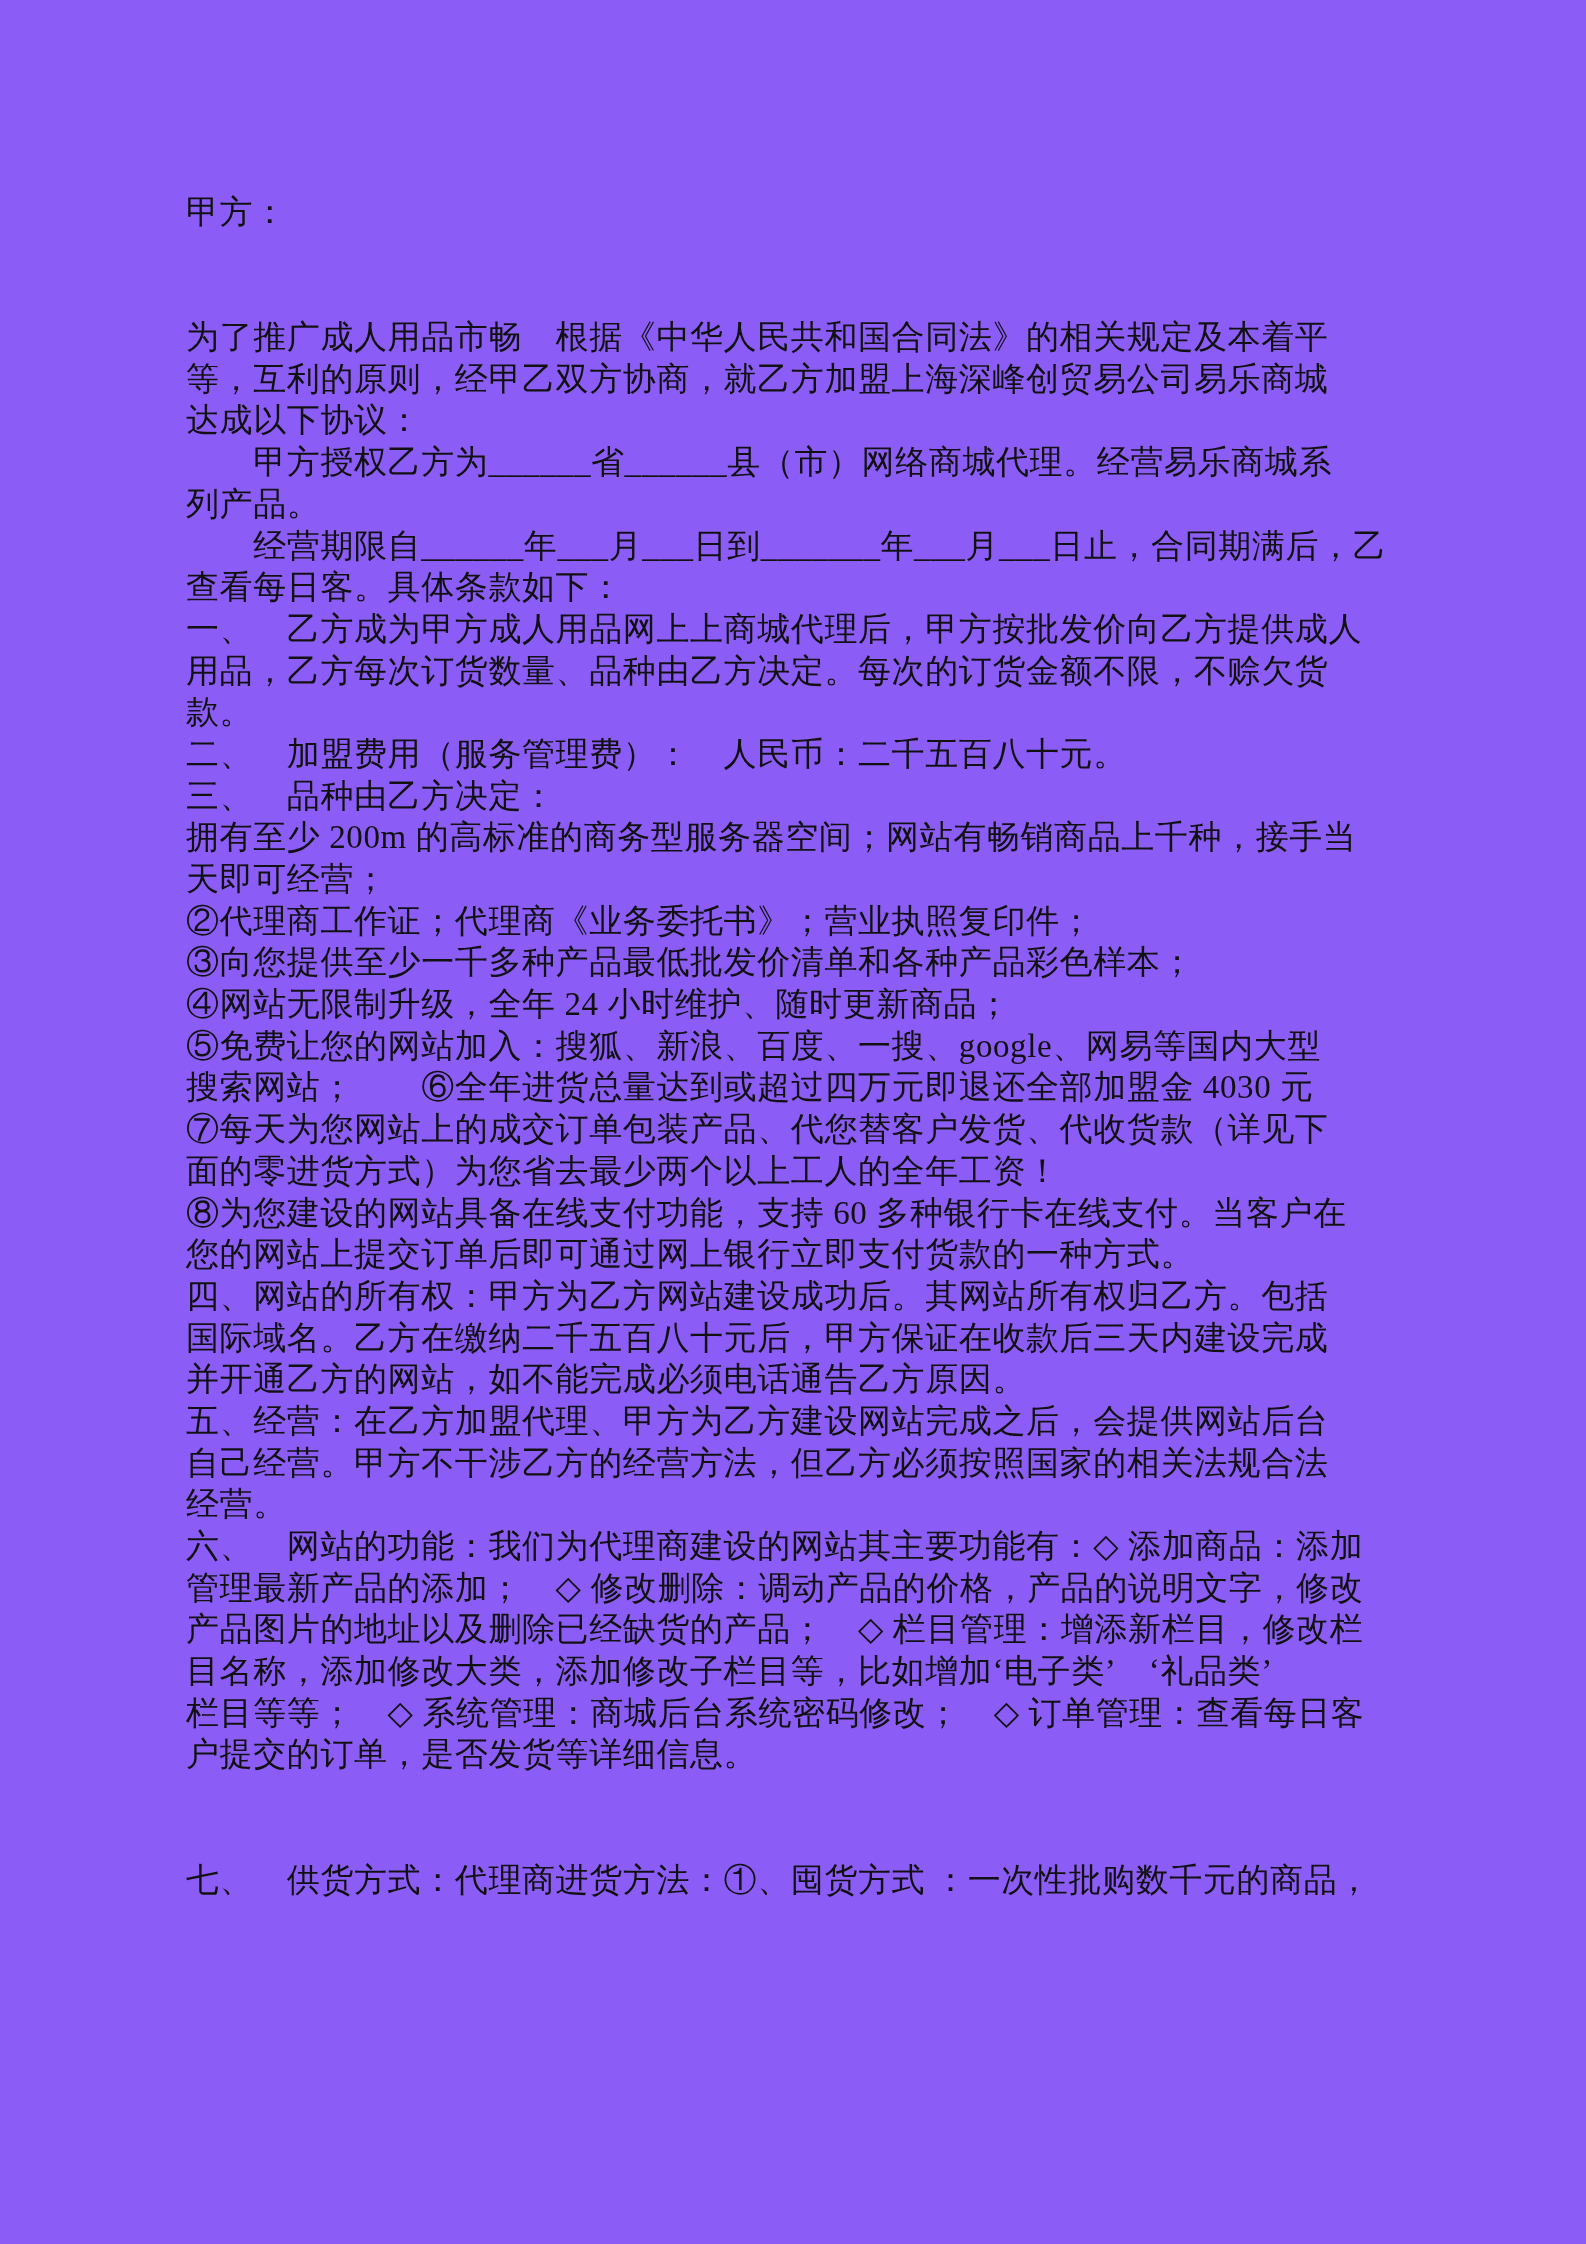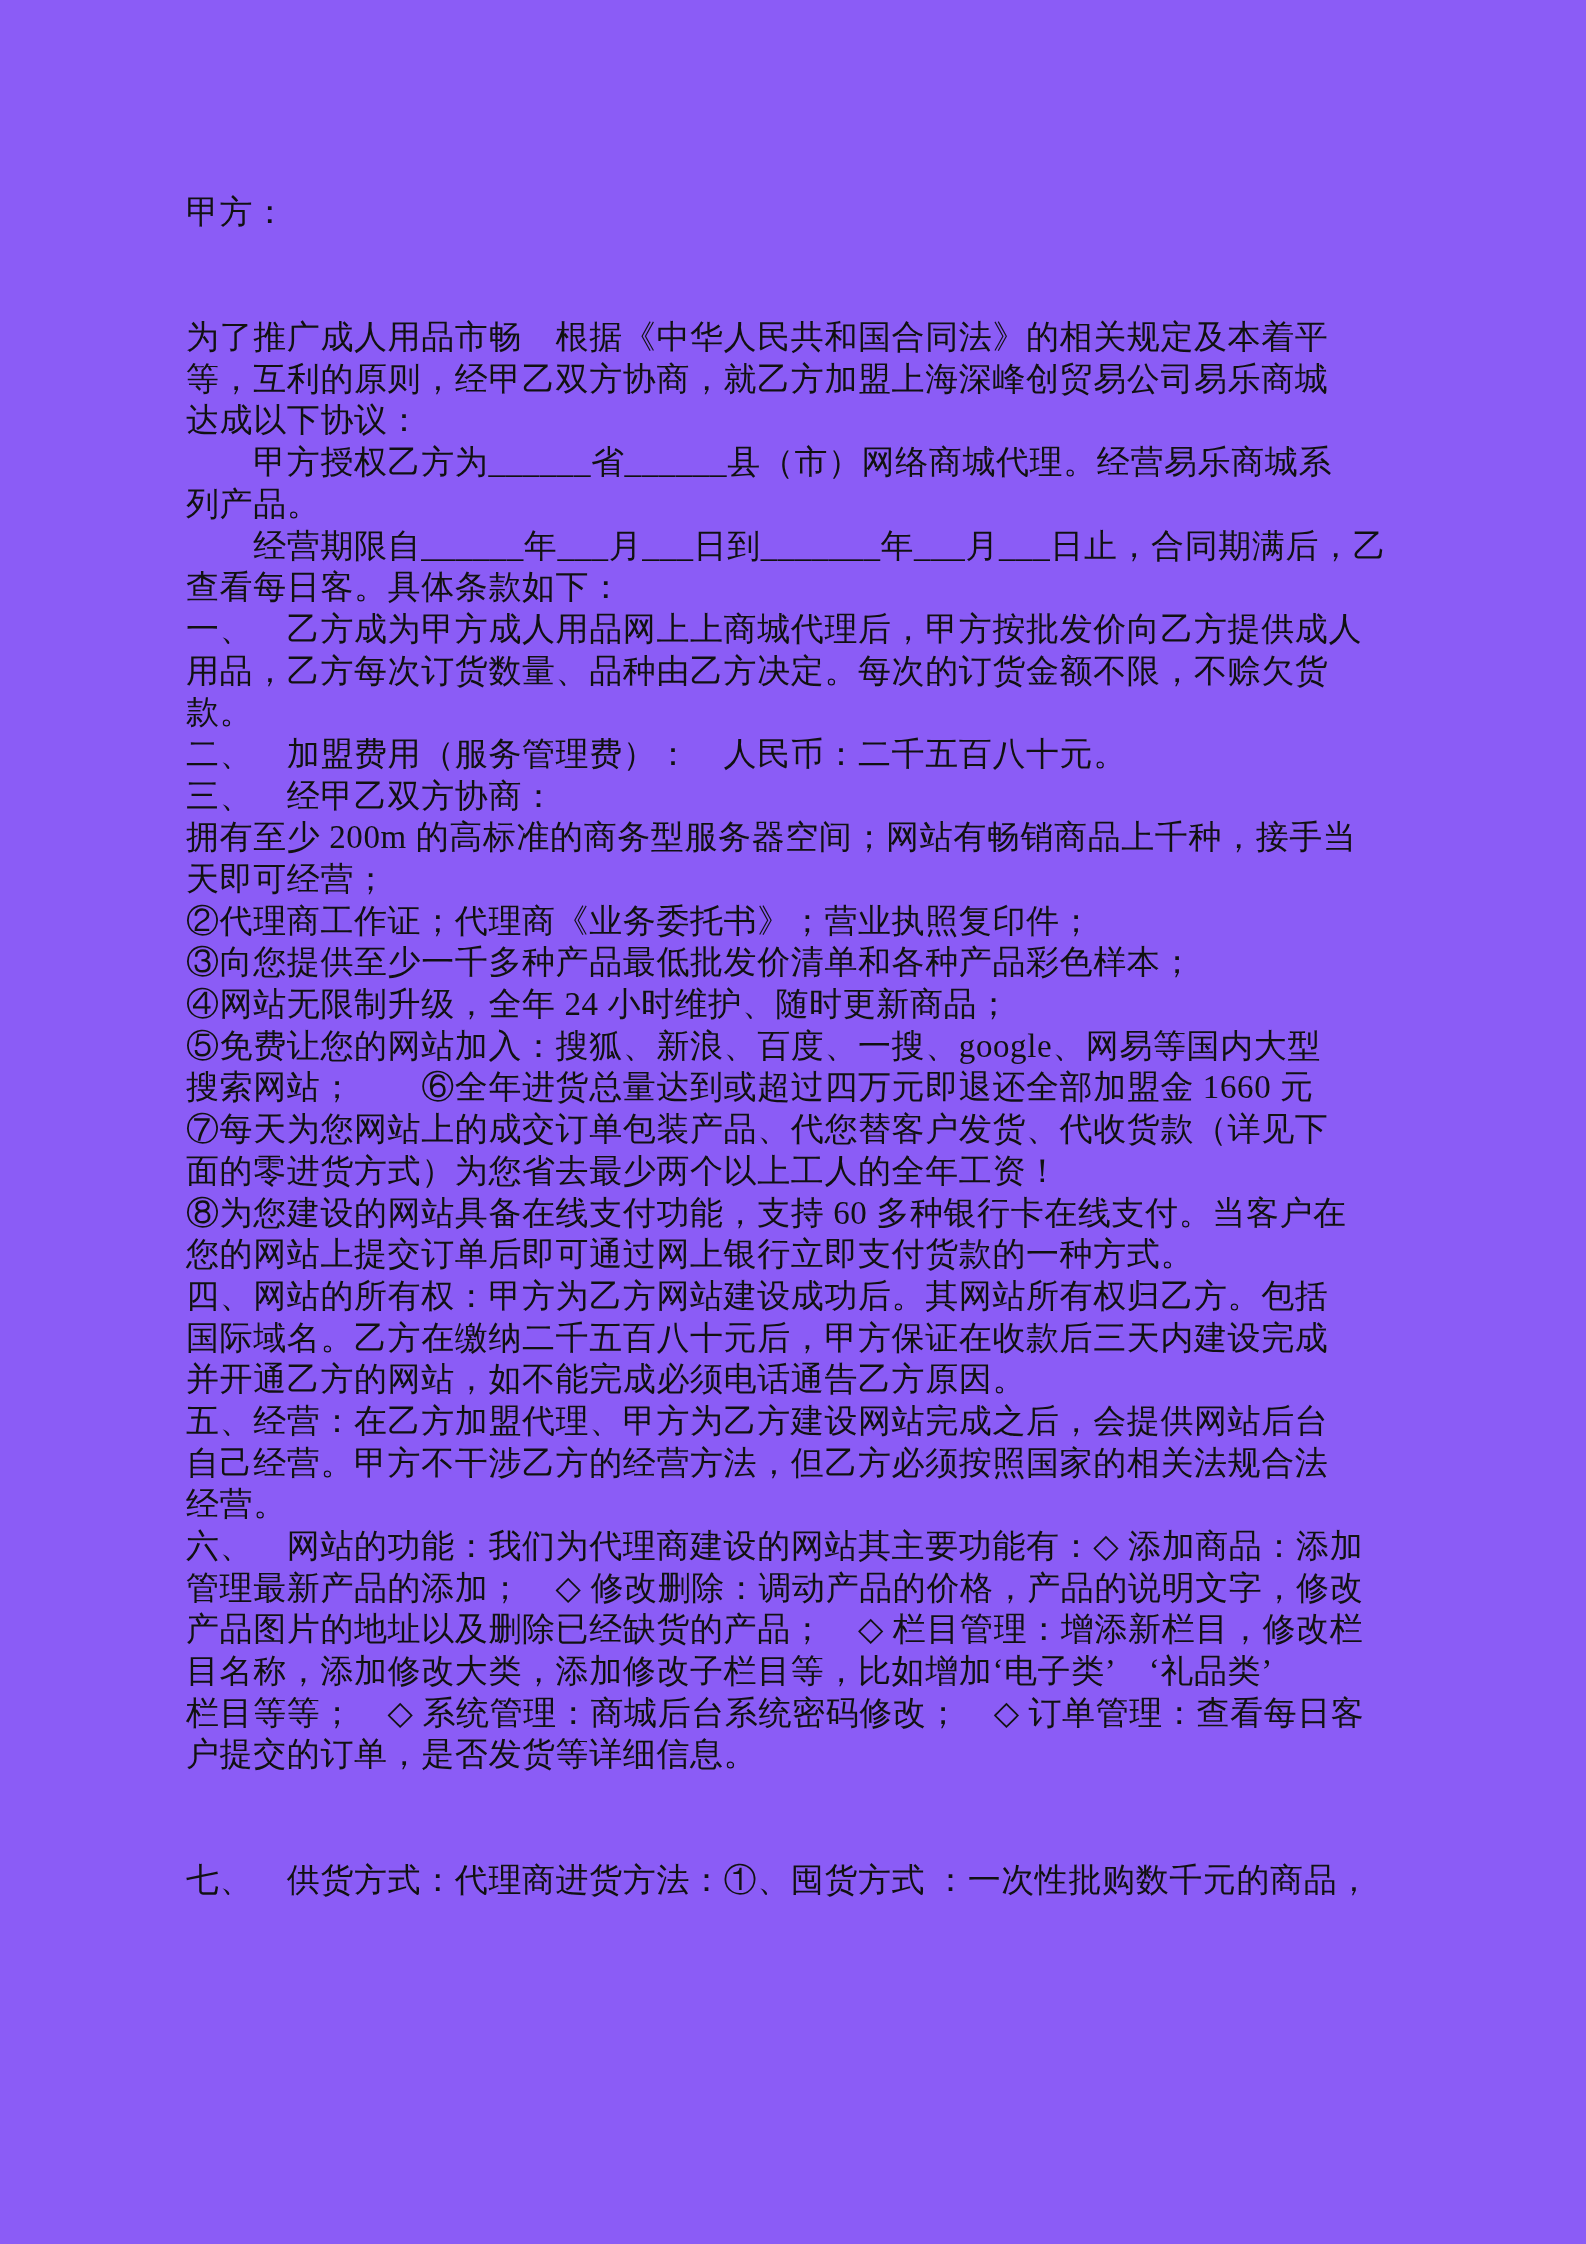"三、 经甲乙双方协商：" div.line { text: 经甲乙双方协商 -> 品种由乙方决定 }
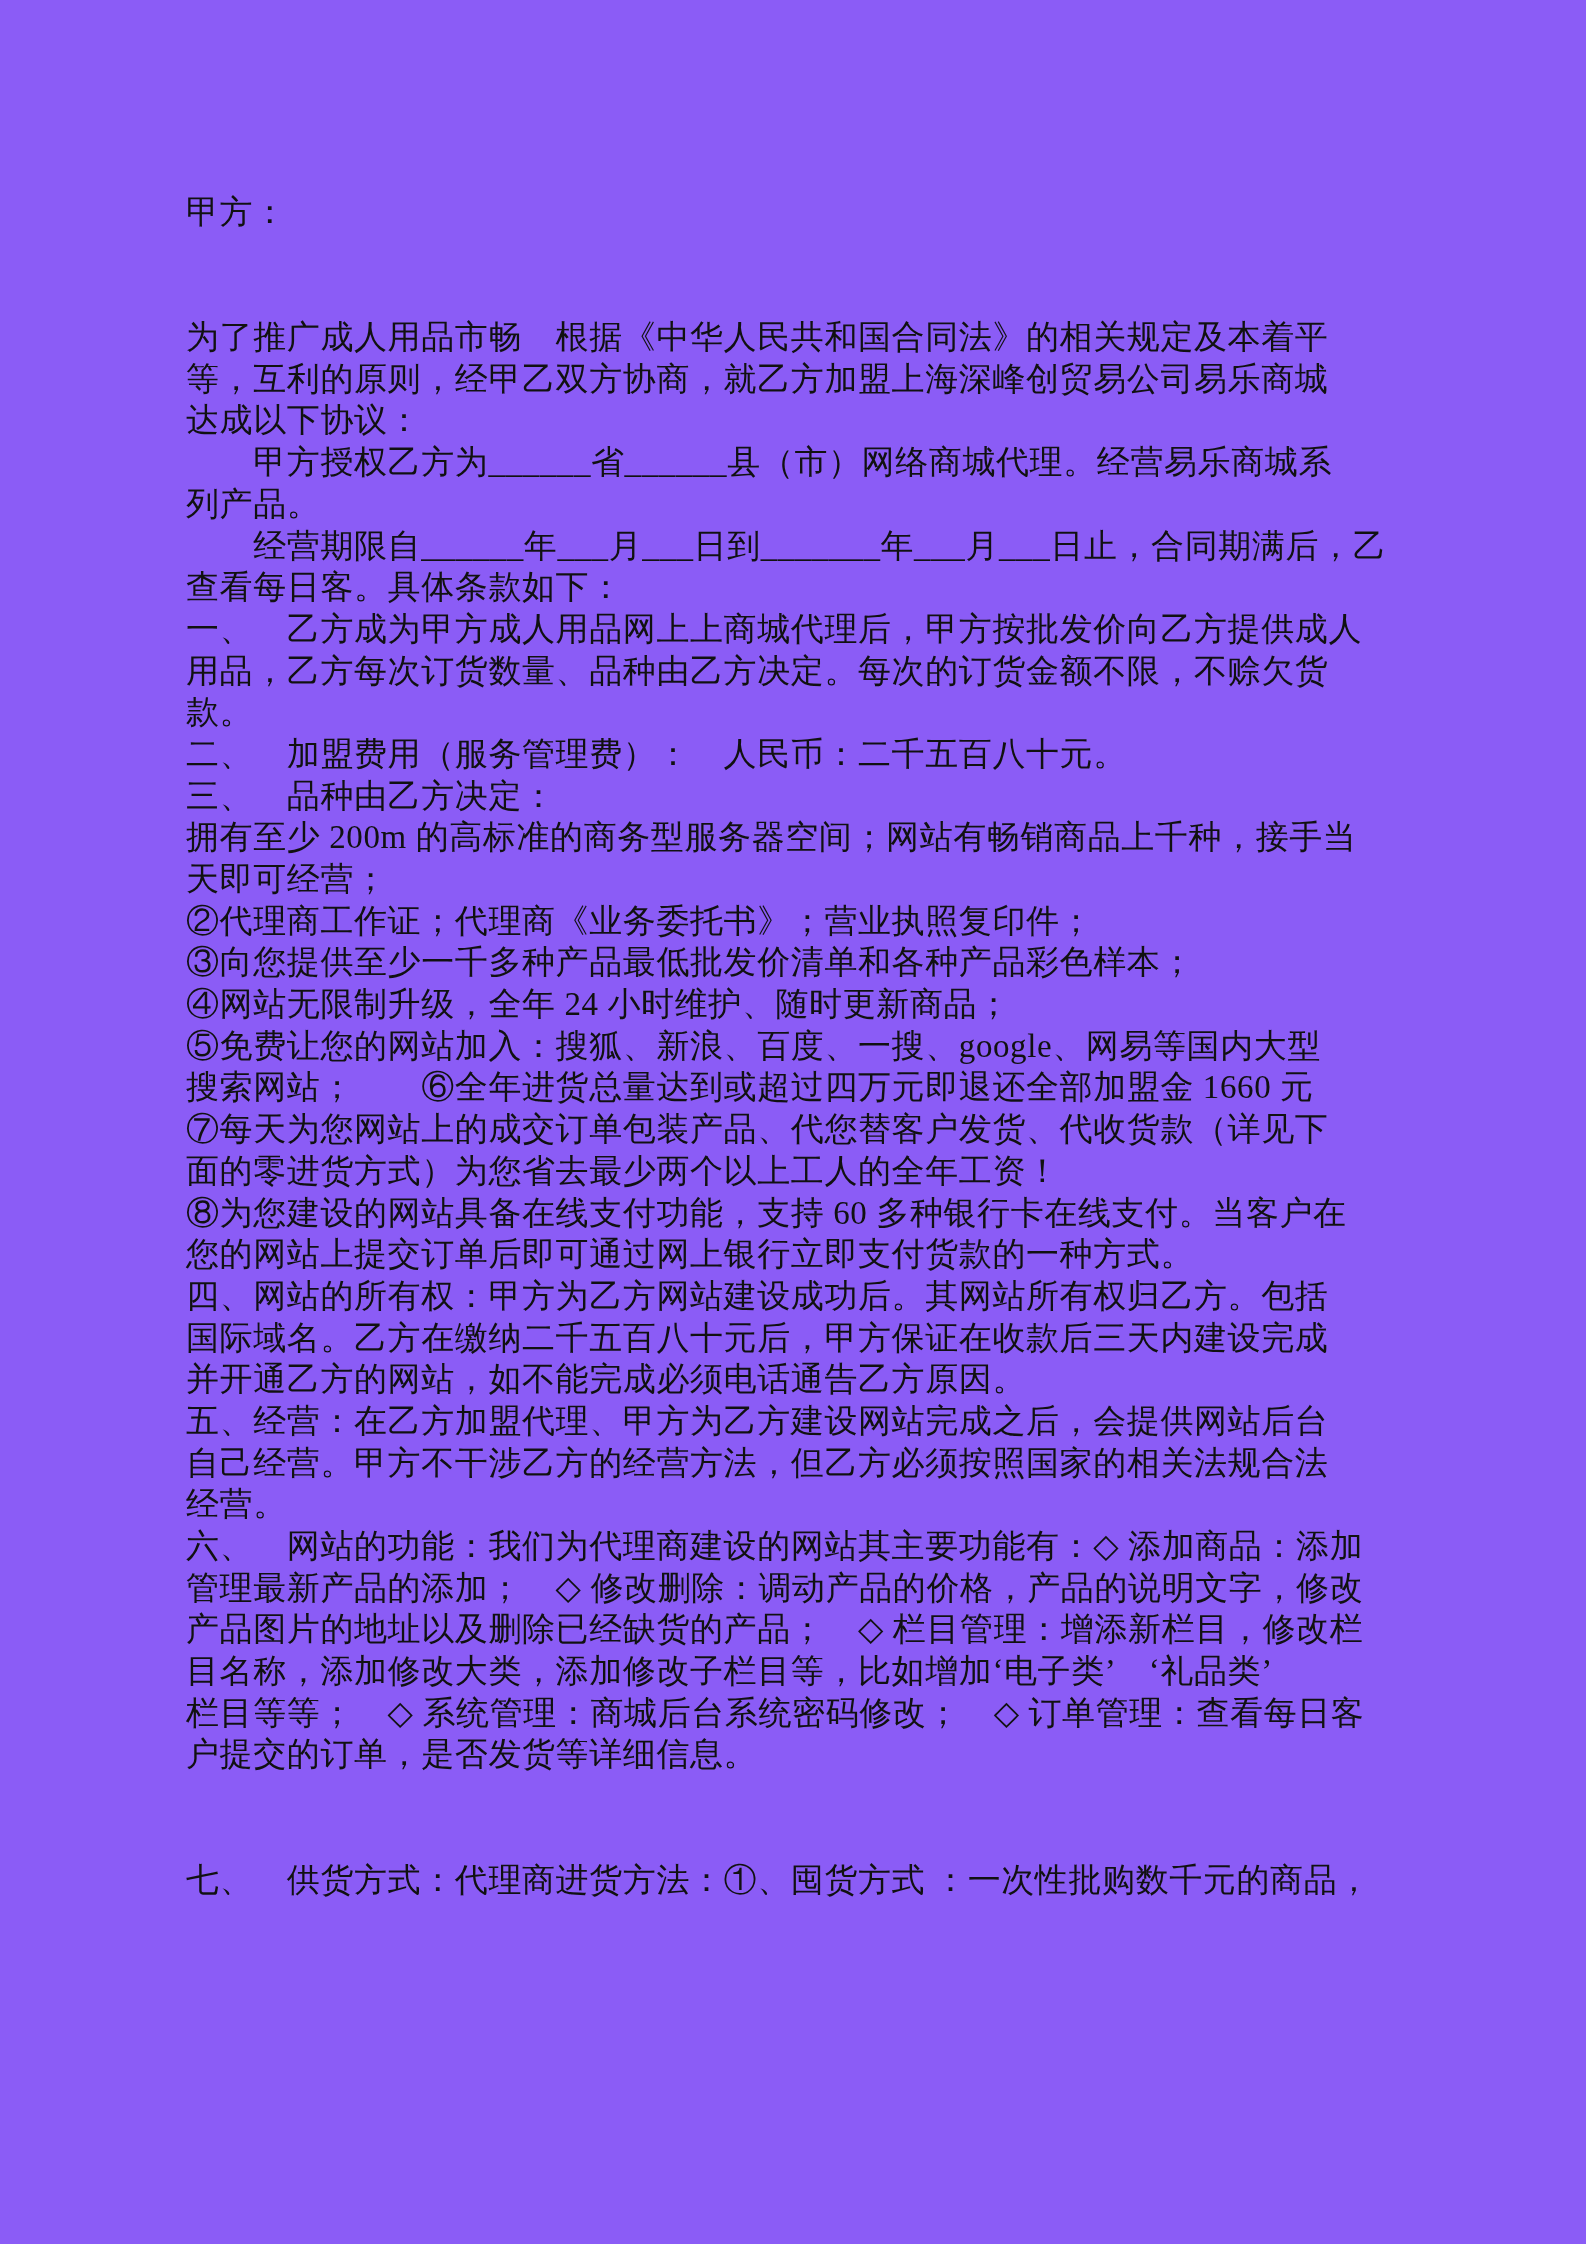"搜索网站； ⑥全年进货总量达到或超过四万元即退还全部加盟金 1660 元" div.line { text: 1660 -> 4030 }
